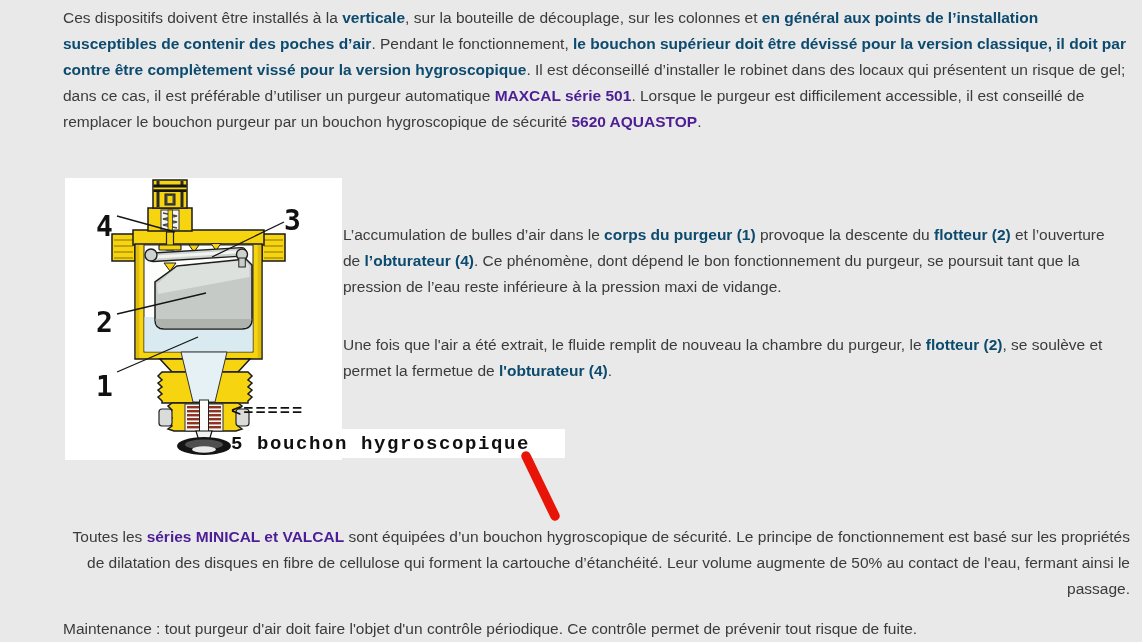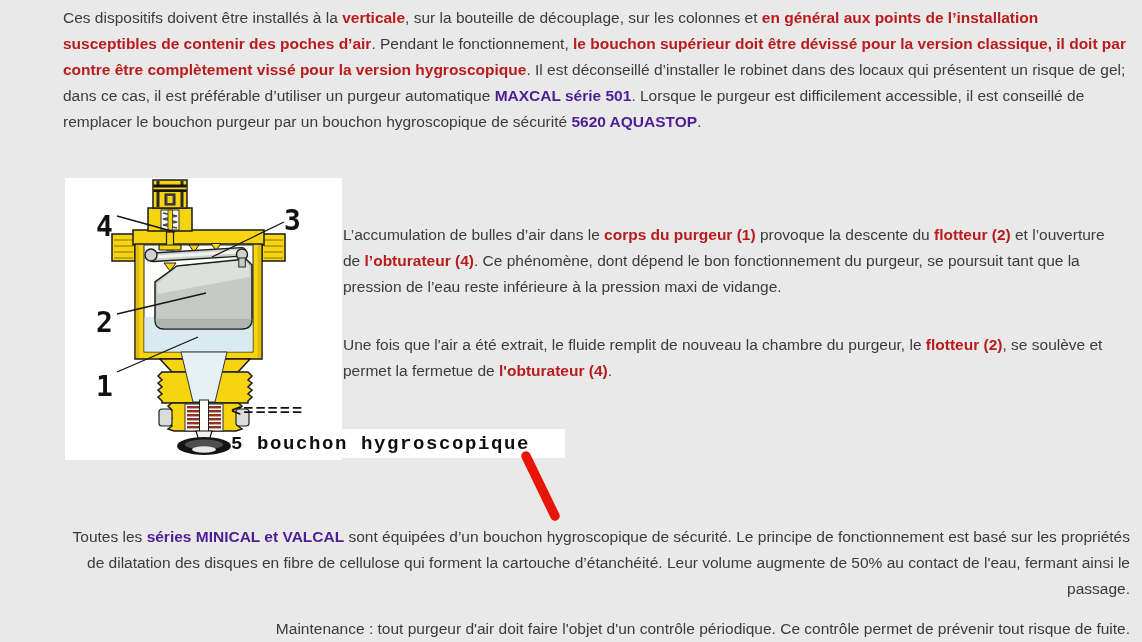"verticale" .b { color: #b91c1c -> #0c4a6e }
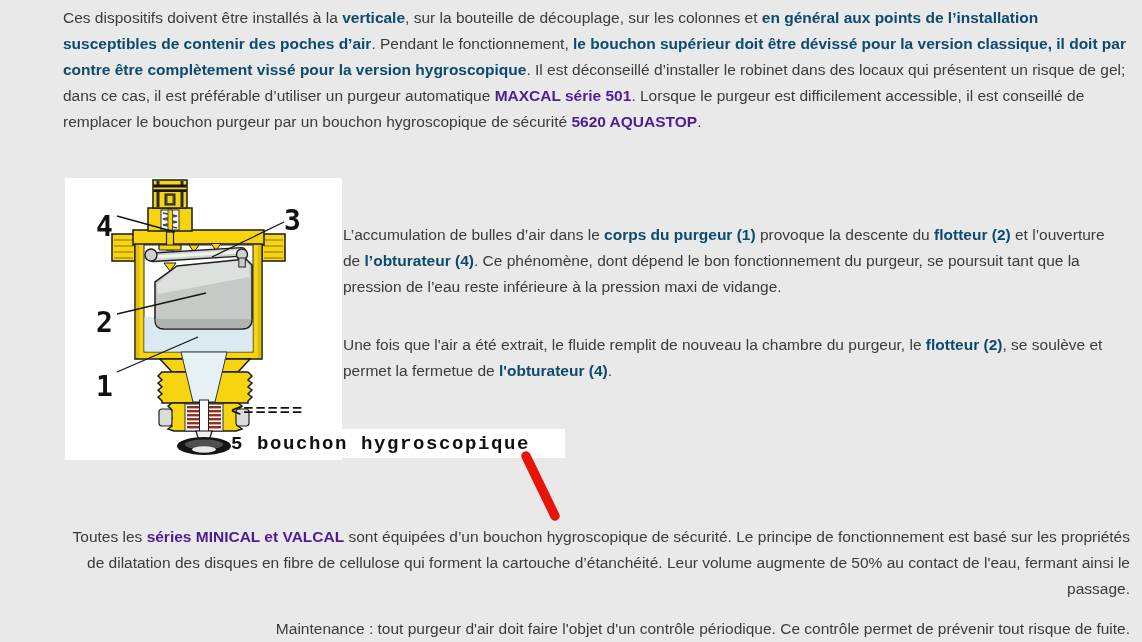"Maintenance : tout purgeur d'air" .bottom2 { text-align: right -> none }
